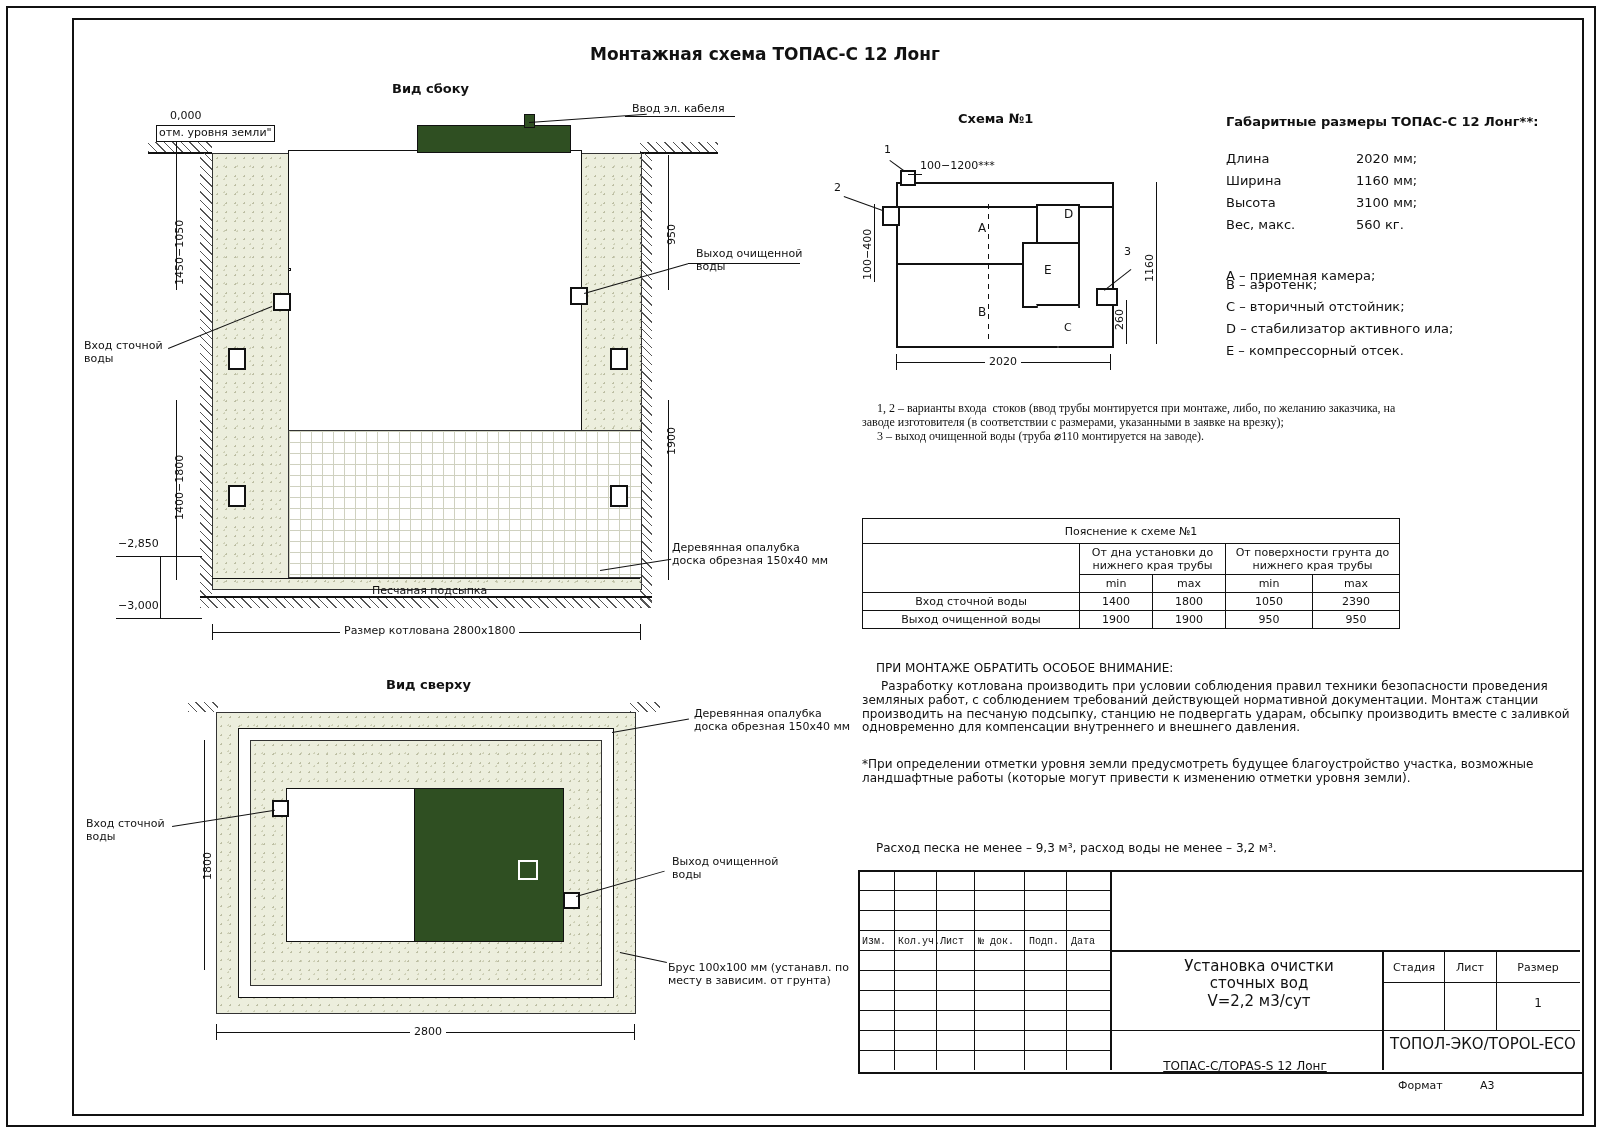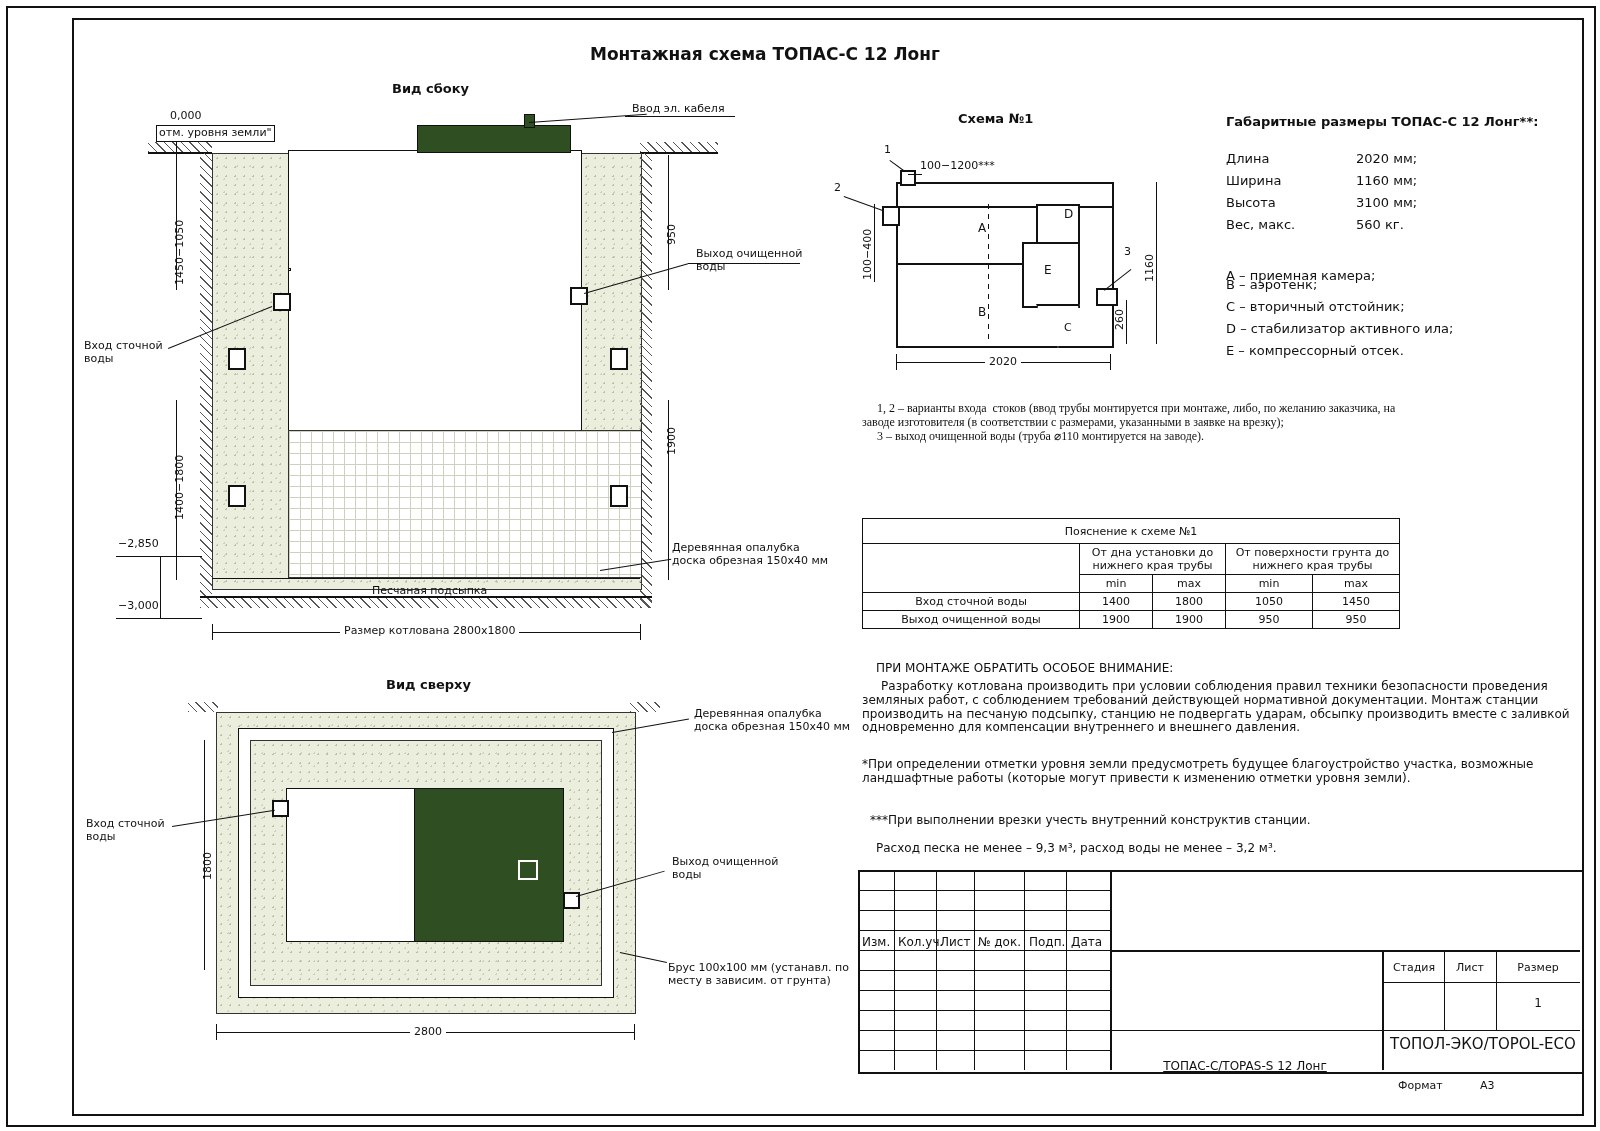"1450" td { text: 1450 -> 2390 }
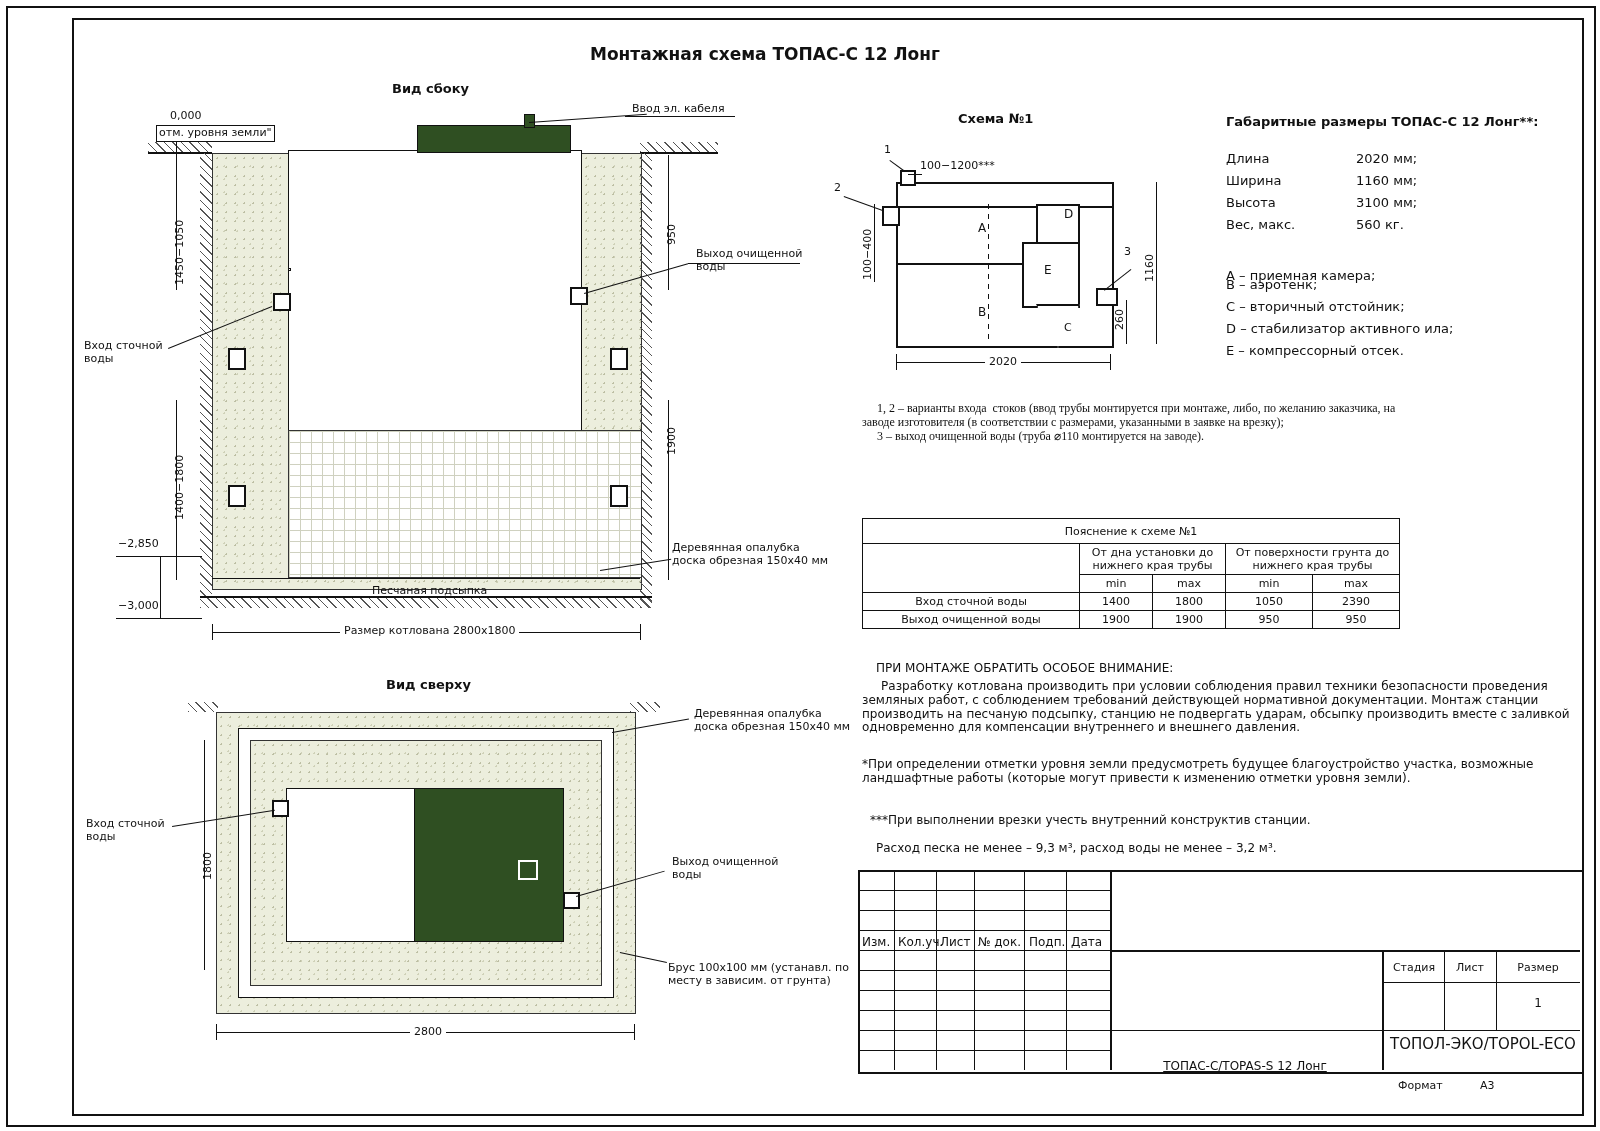"***При выполнении врезки учесть" div.txt { html: <div>***При выполнении врезки учесть внутренний конструктив станции.</div> -> none }
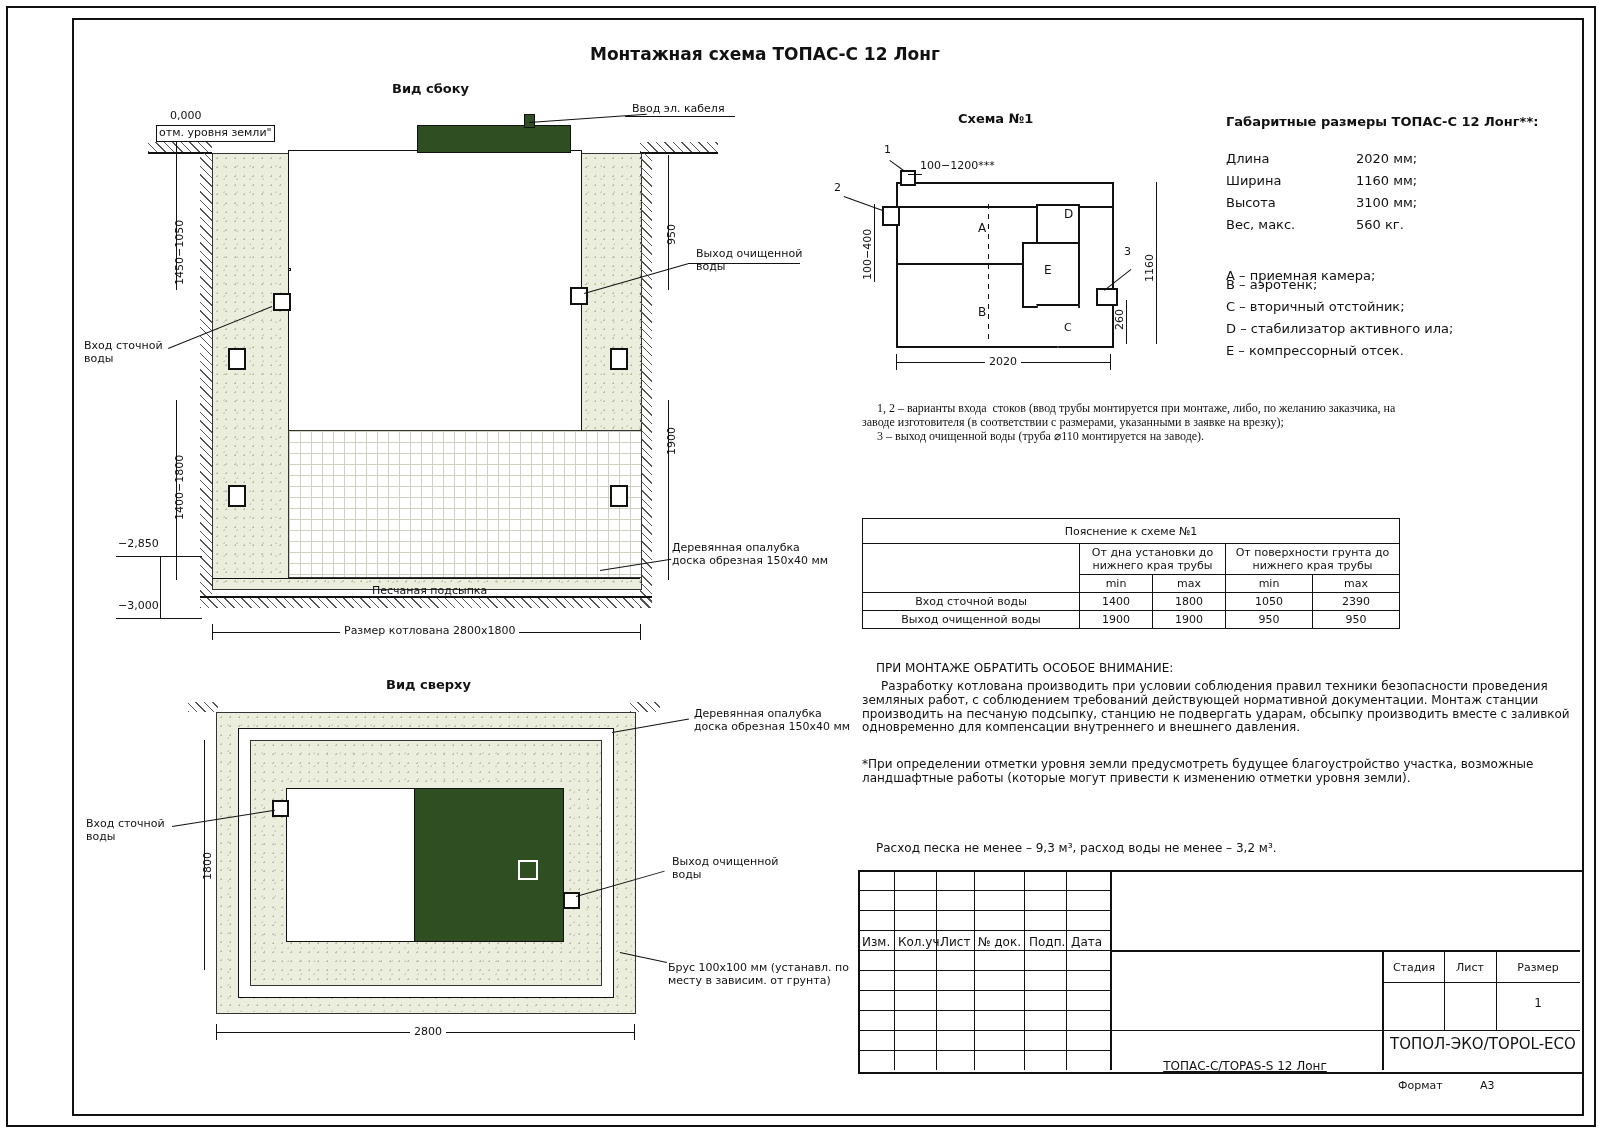"Изм." .small { font-family: none -> Liberation Mono, monospace; font-size: 12px -> 10px }
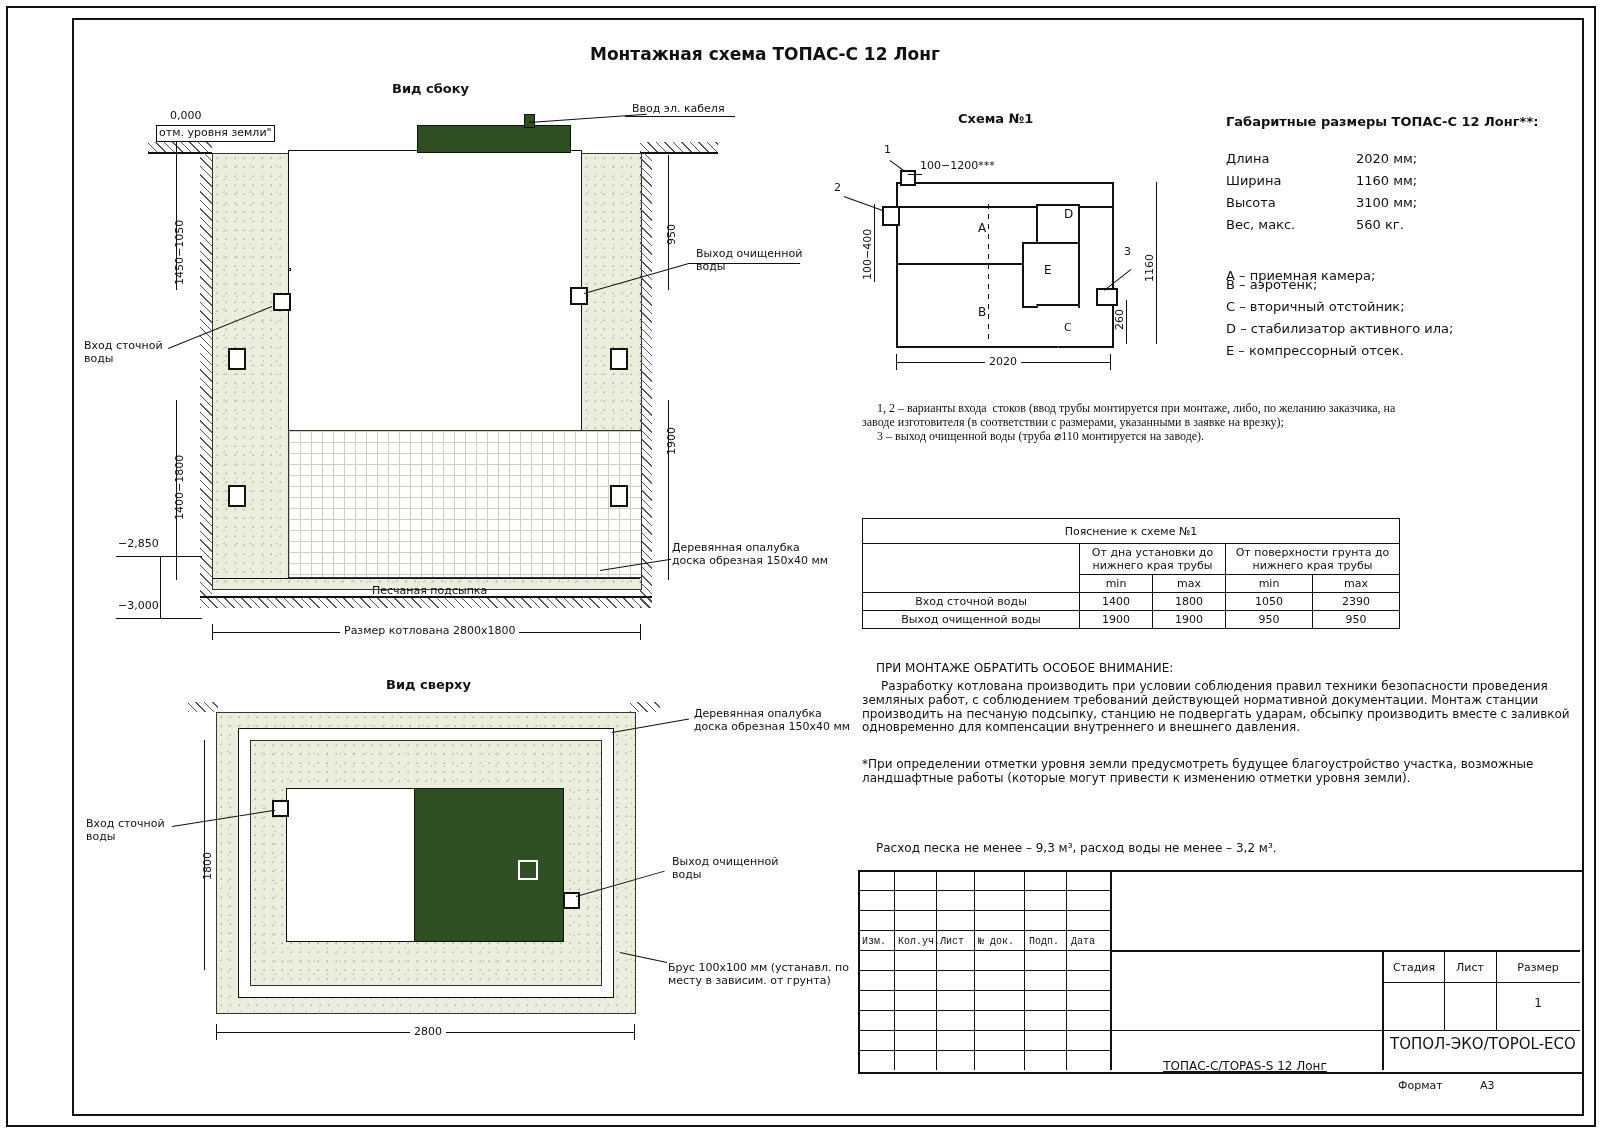"Установка очистки" div.txt { html: none -> <div>Установка очистки сточных вод V=2,2 м3/сут</div> }
